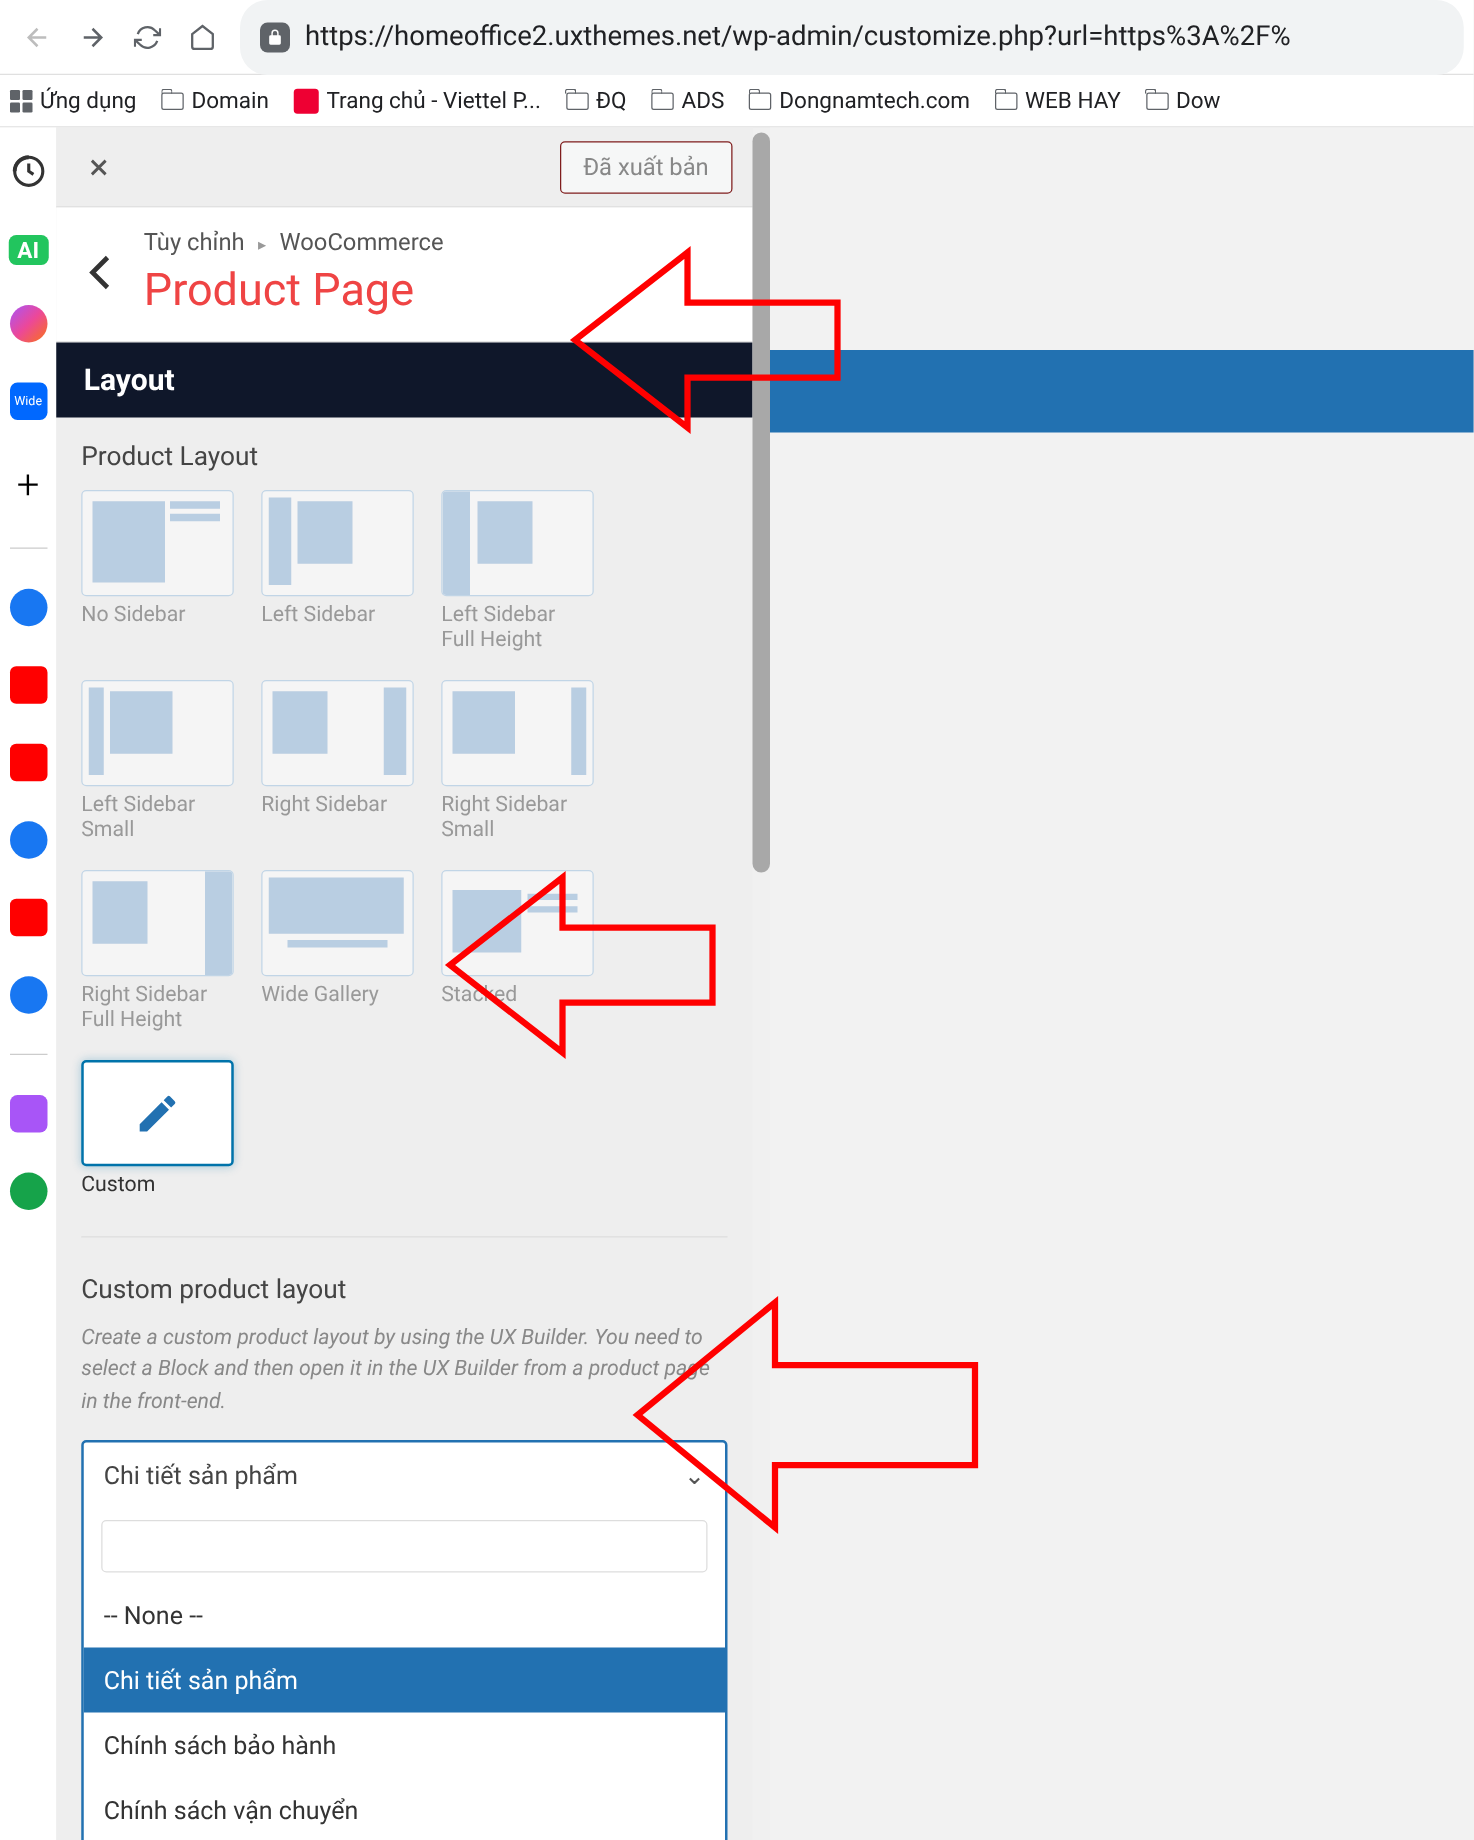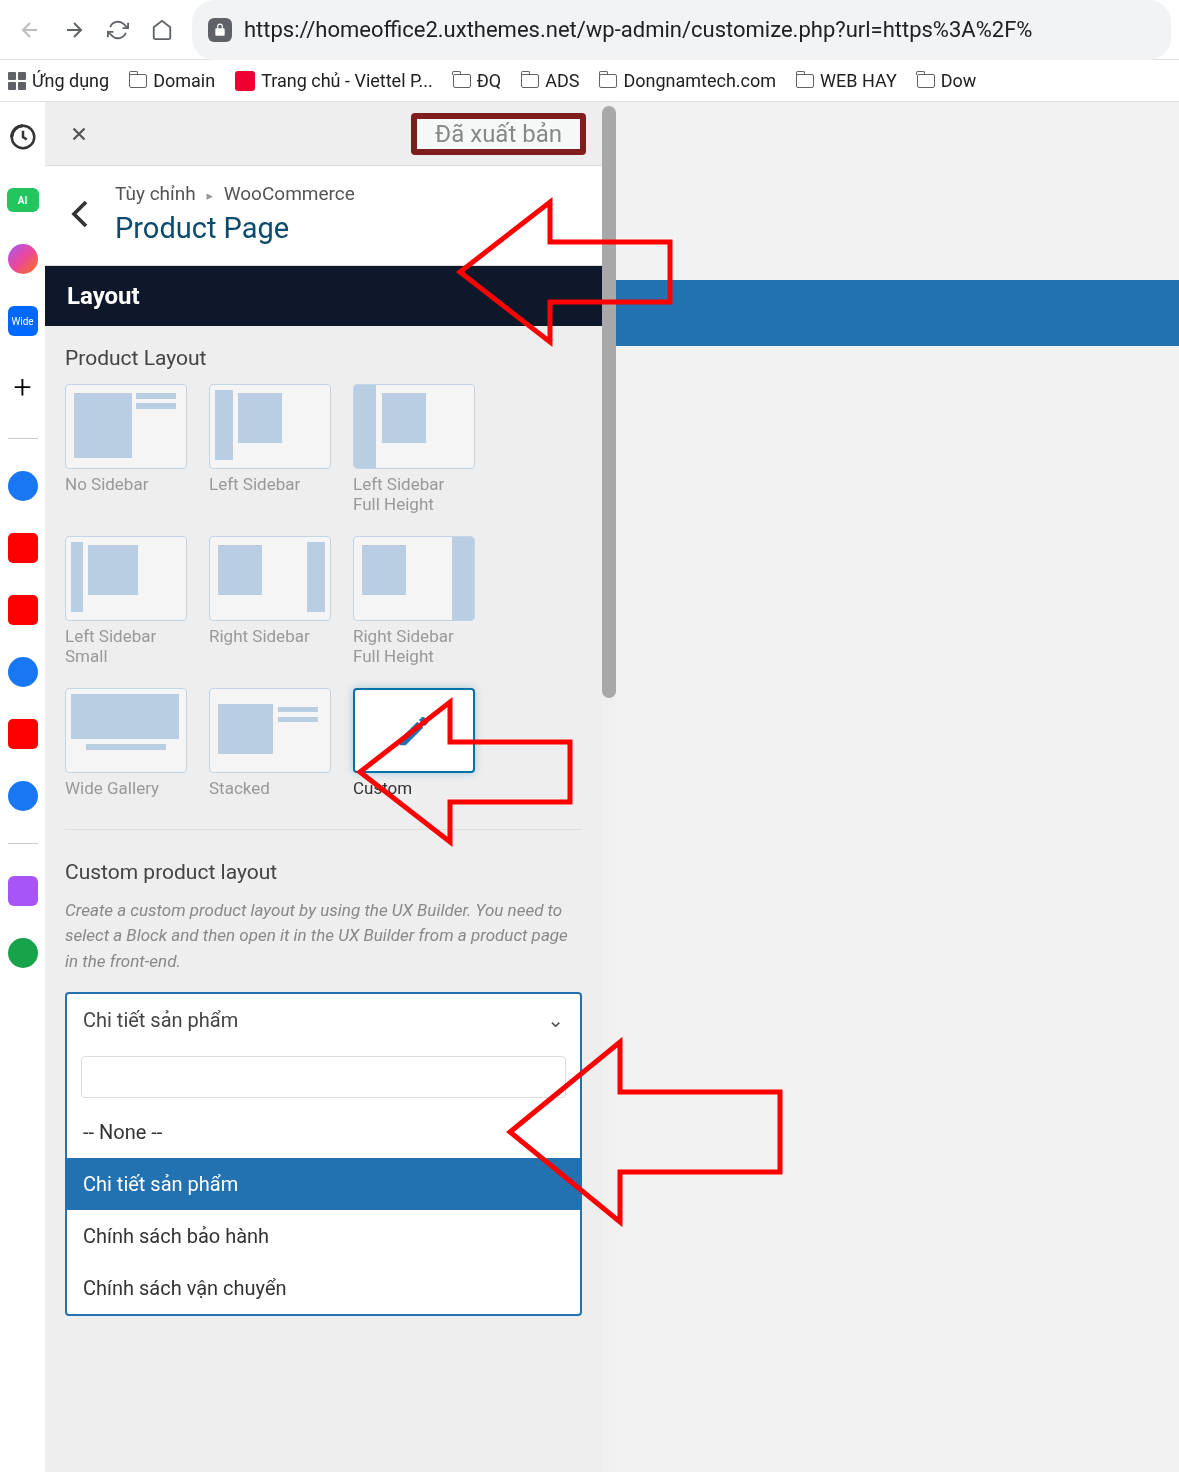"Đã xuất bản" .pub-btn { border: 6px solid #7f1d1d -> 1px solid #7f1d1d; font-size: 24px -> 19px }
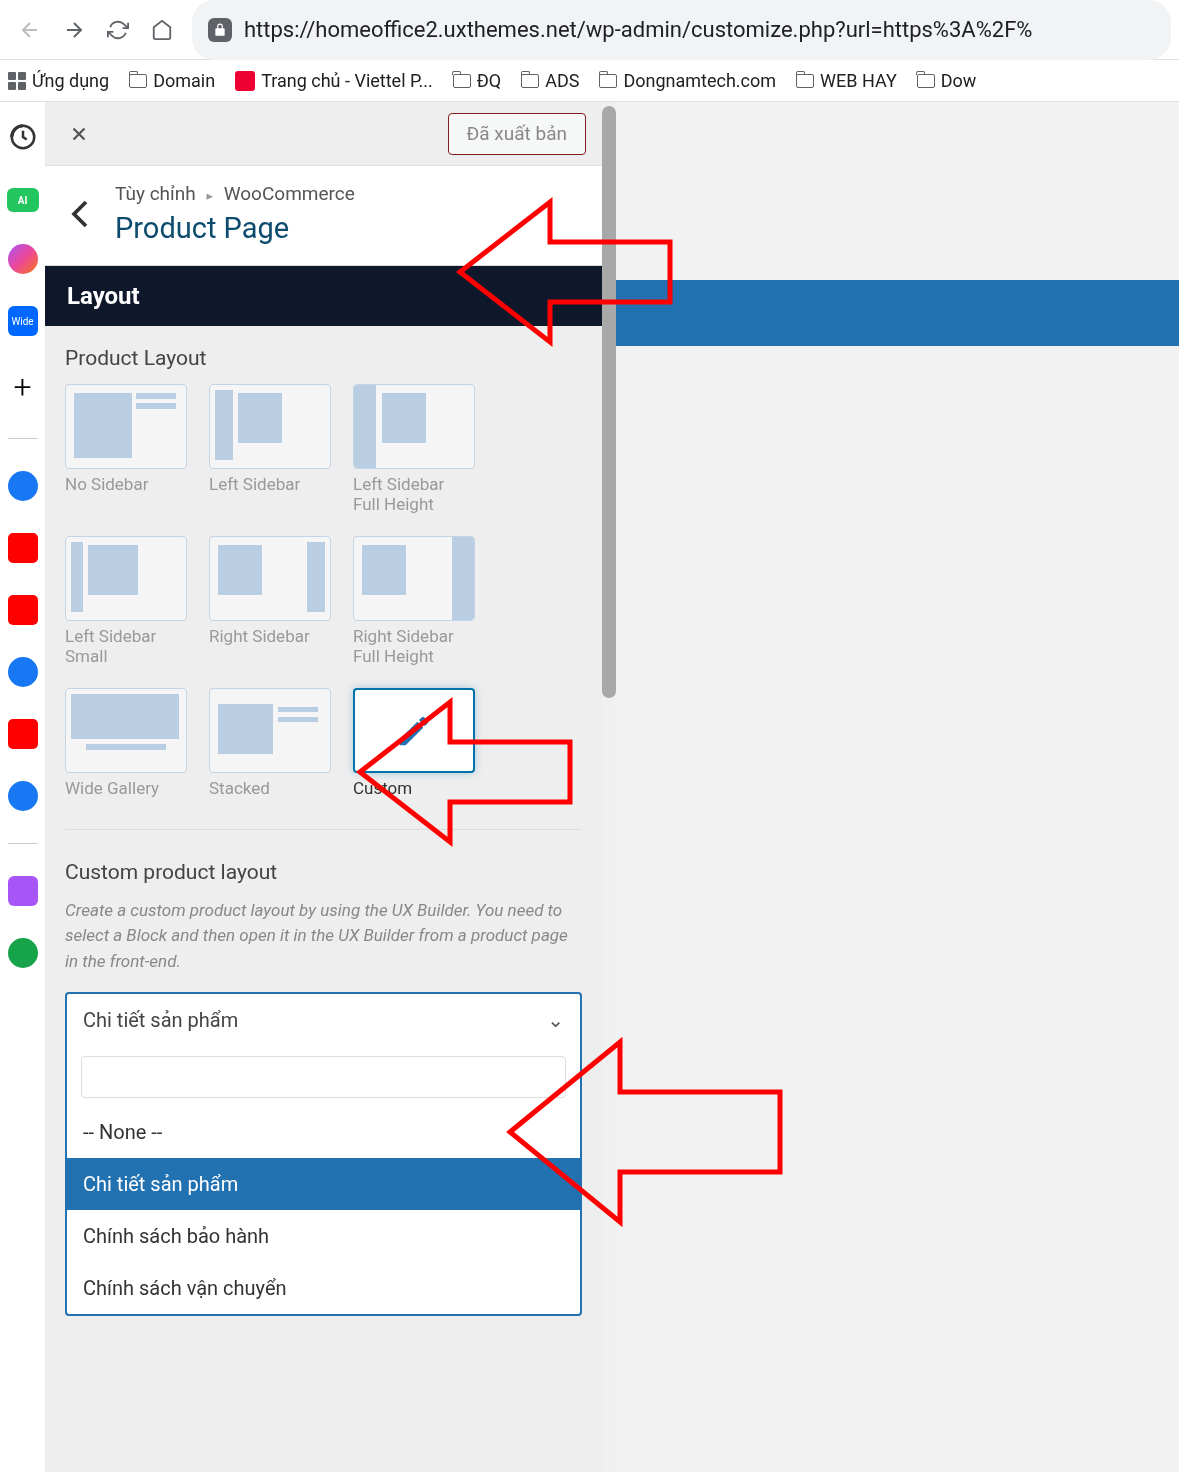"AI" .side-badge { font-size: 10px -> 18px }
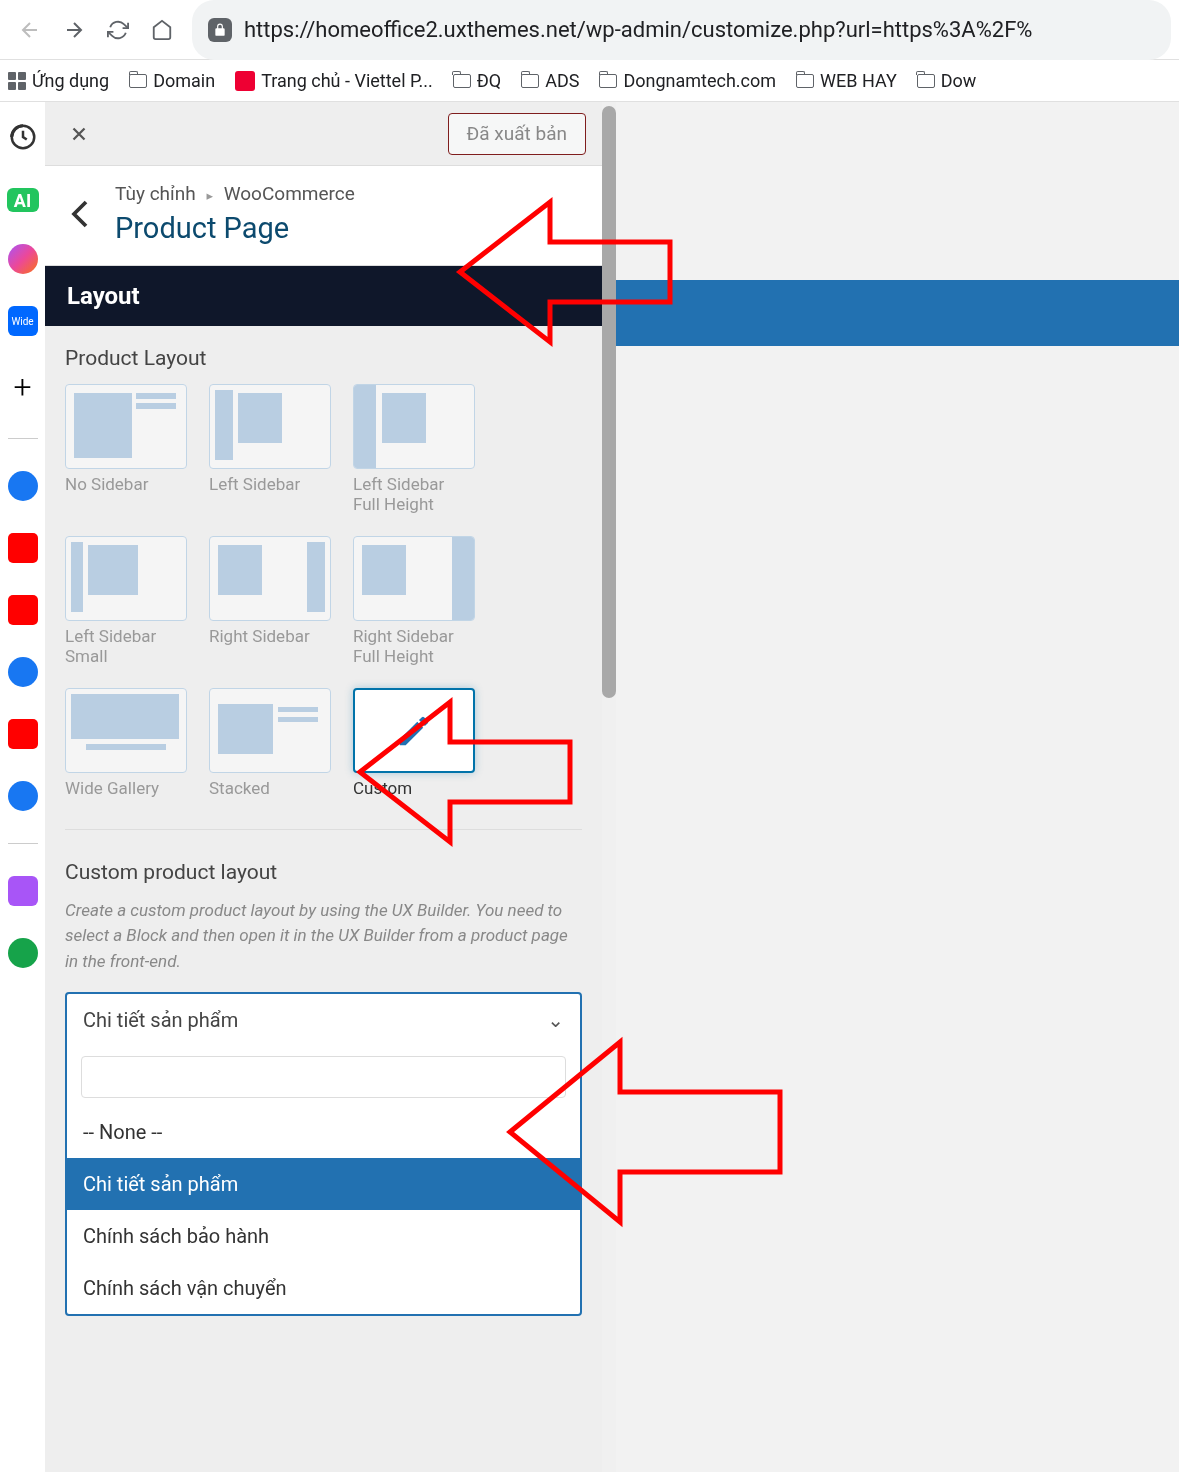"Product Page" .bc-title { color: #0c4a6e -> #ef4444; font-size: 29px -> 36px }
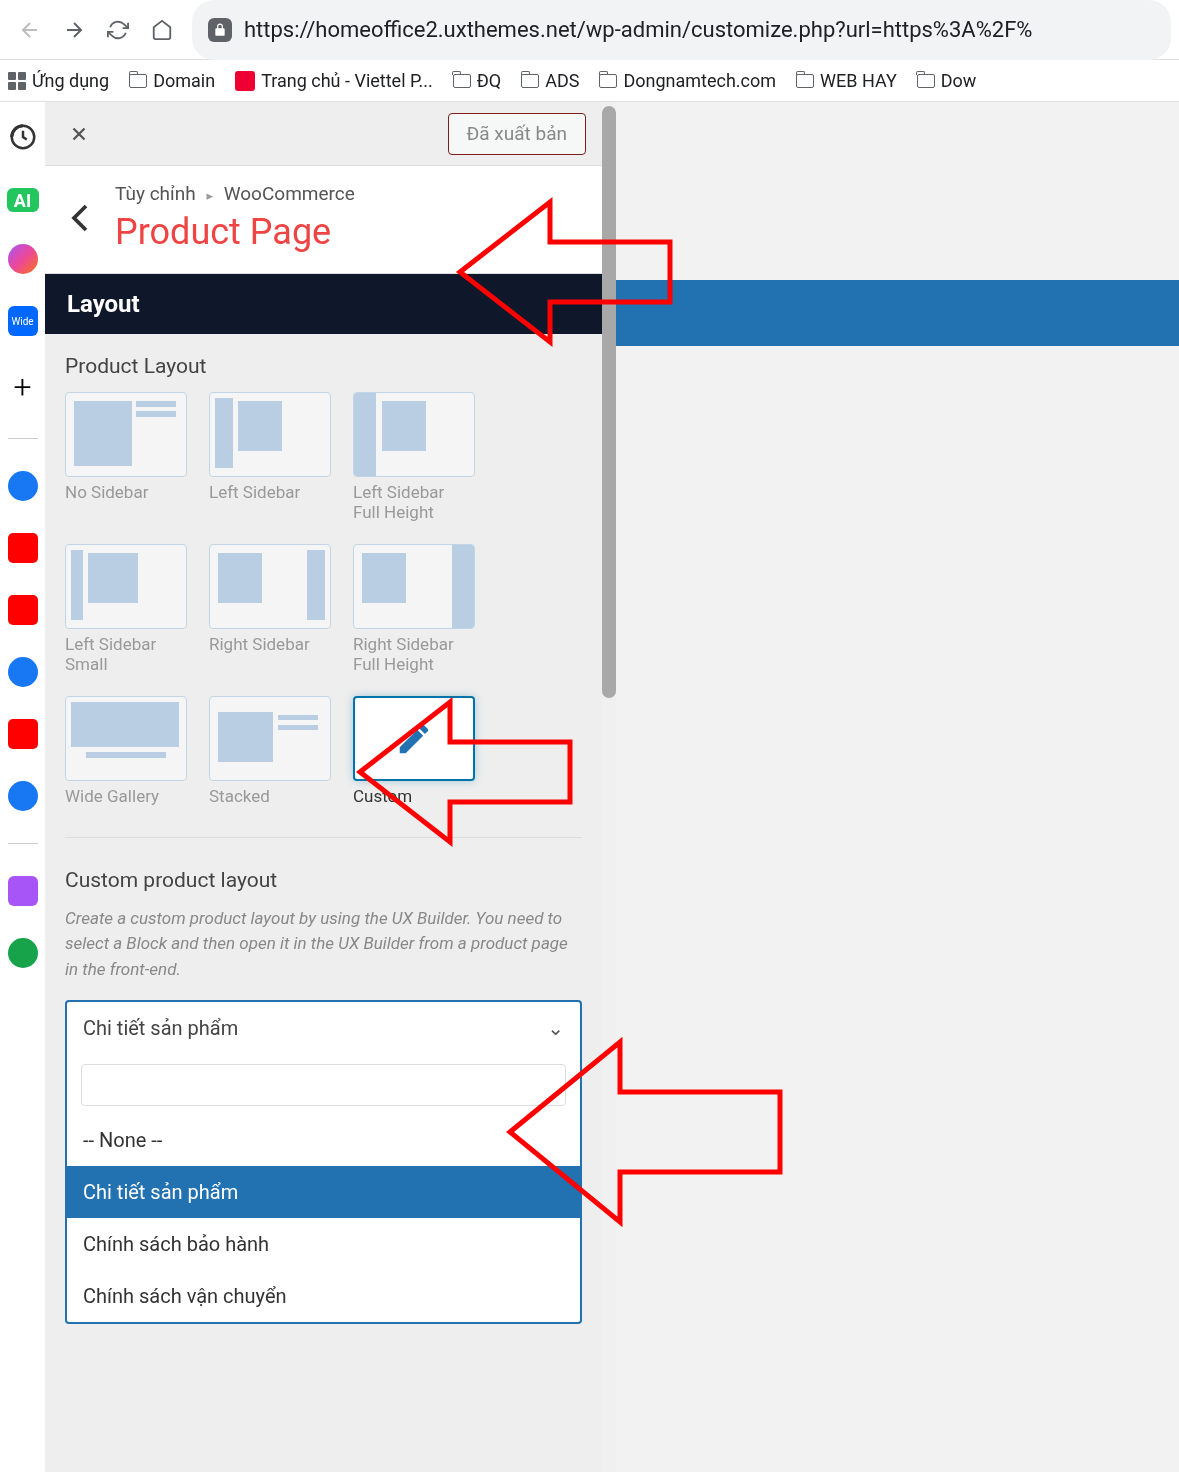"Right Sidebar Small" div.layout-opt { html: none -> <div> <div> <div></div> <div></div> </div> <div>Right Sidebar Small</div> </div> }
